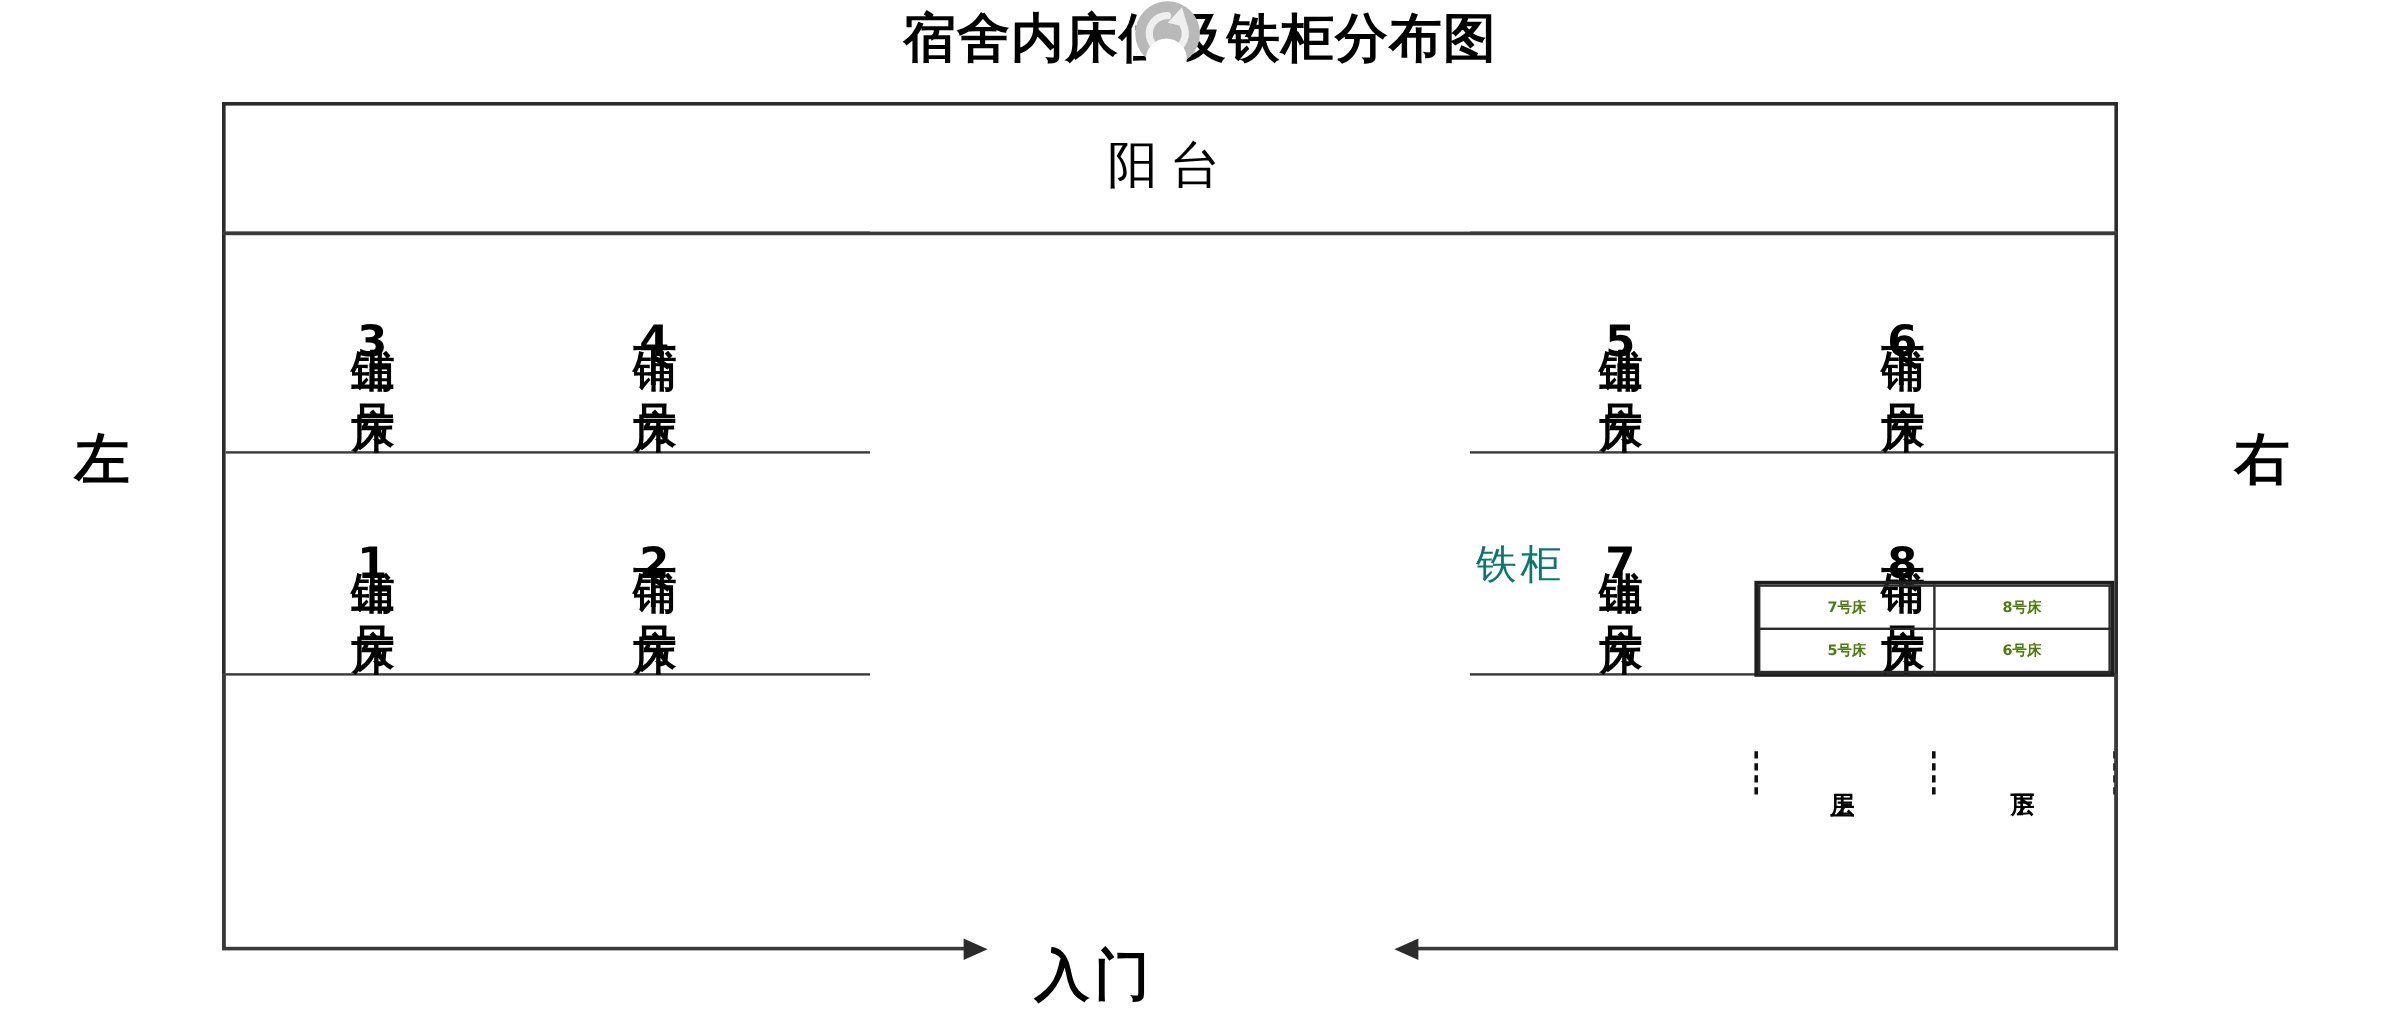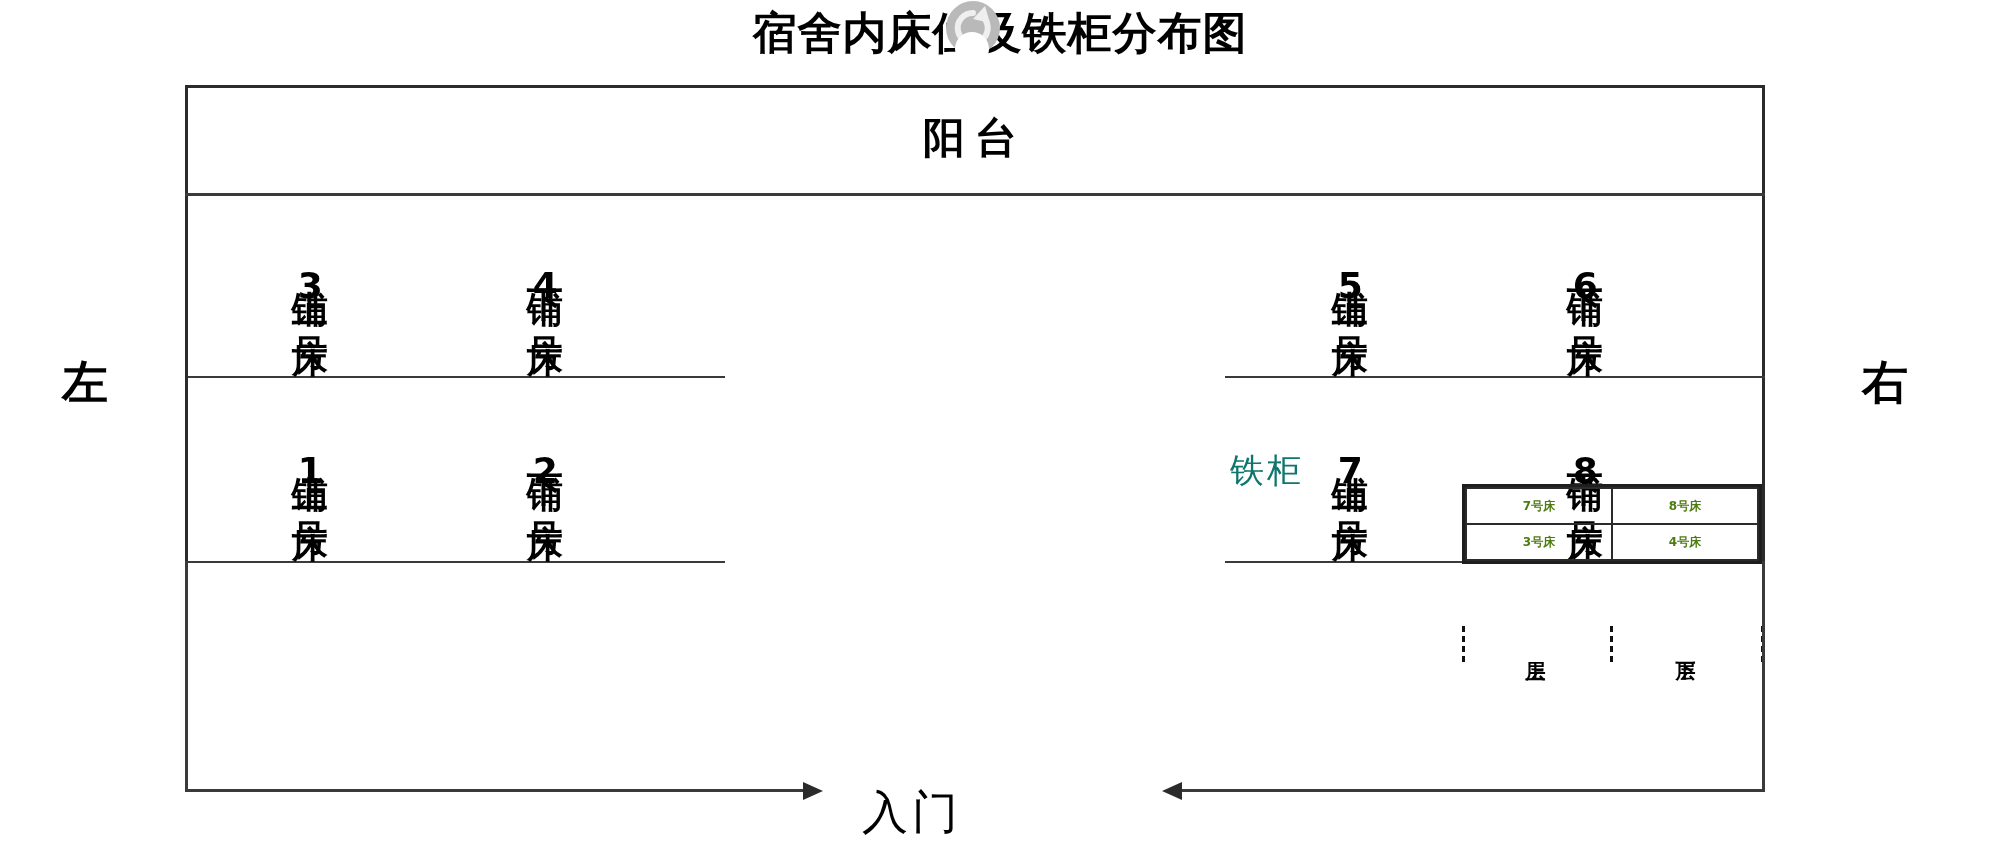"阳台" #balcony-label { font-weight: bold -> normal }
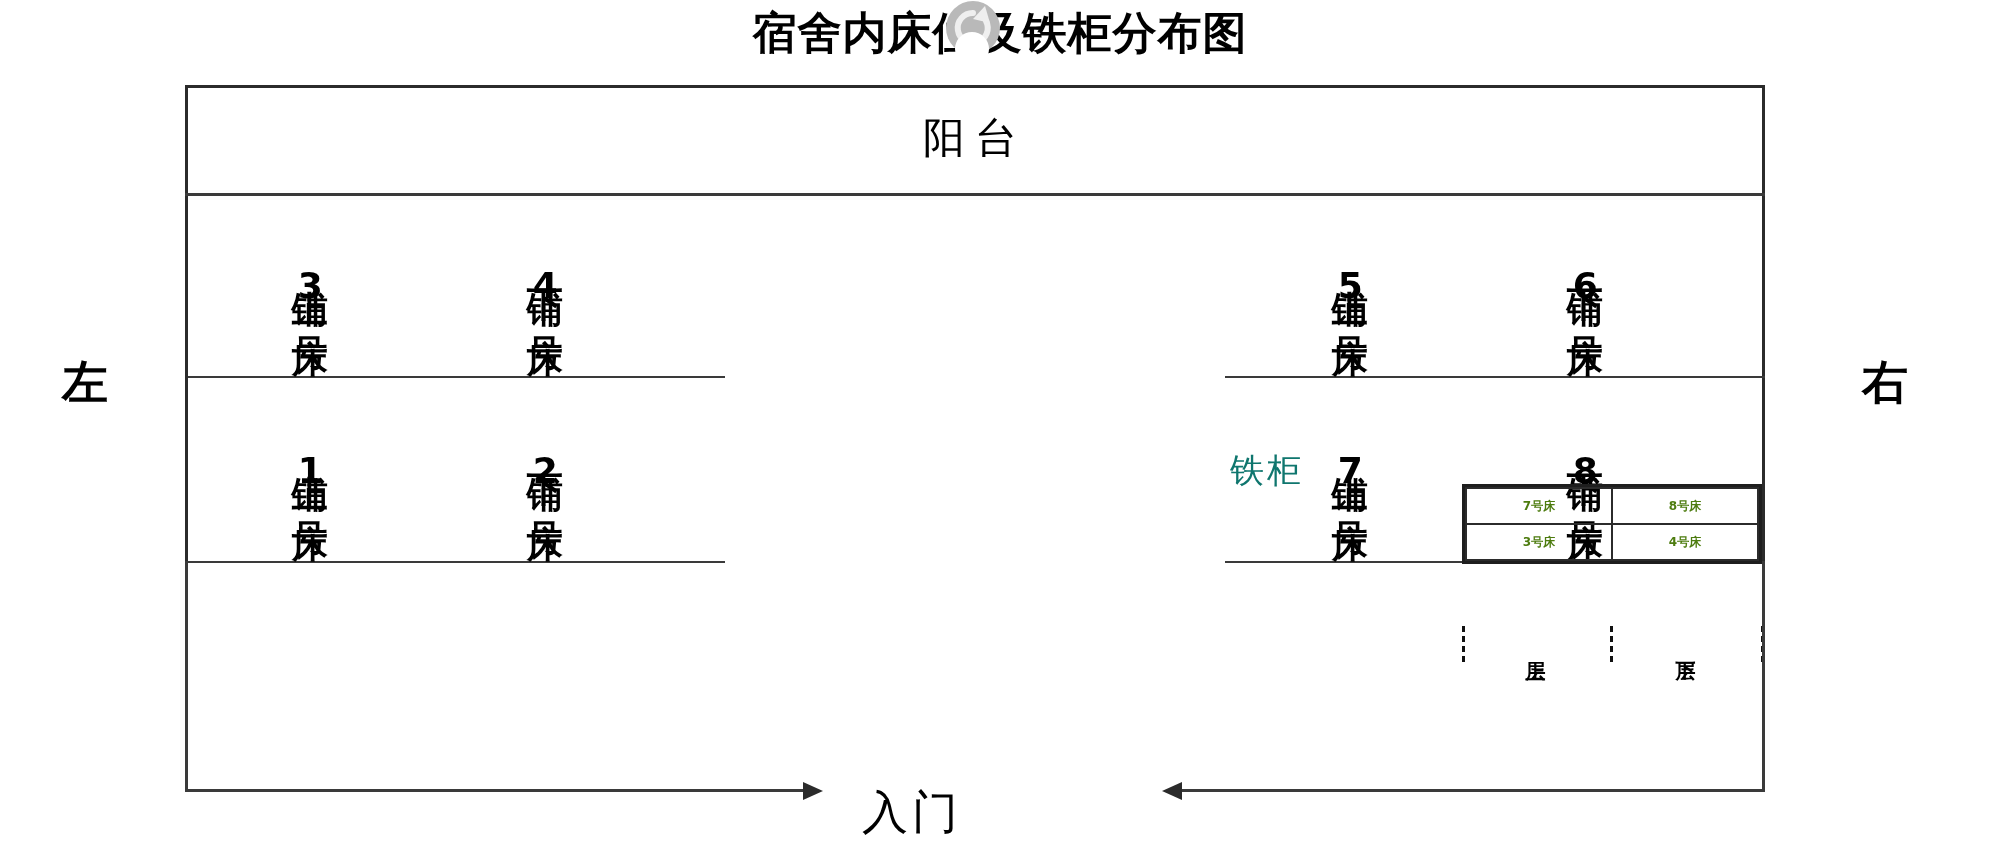"5号床" tr { html: none -> <tr> <td>5号床</td> <td>6号床</td> </tr> }
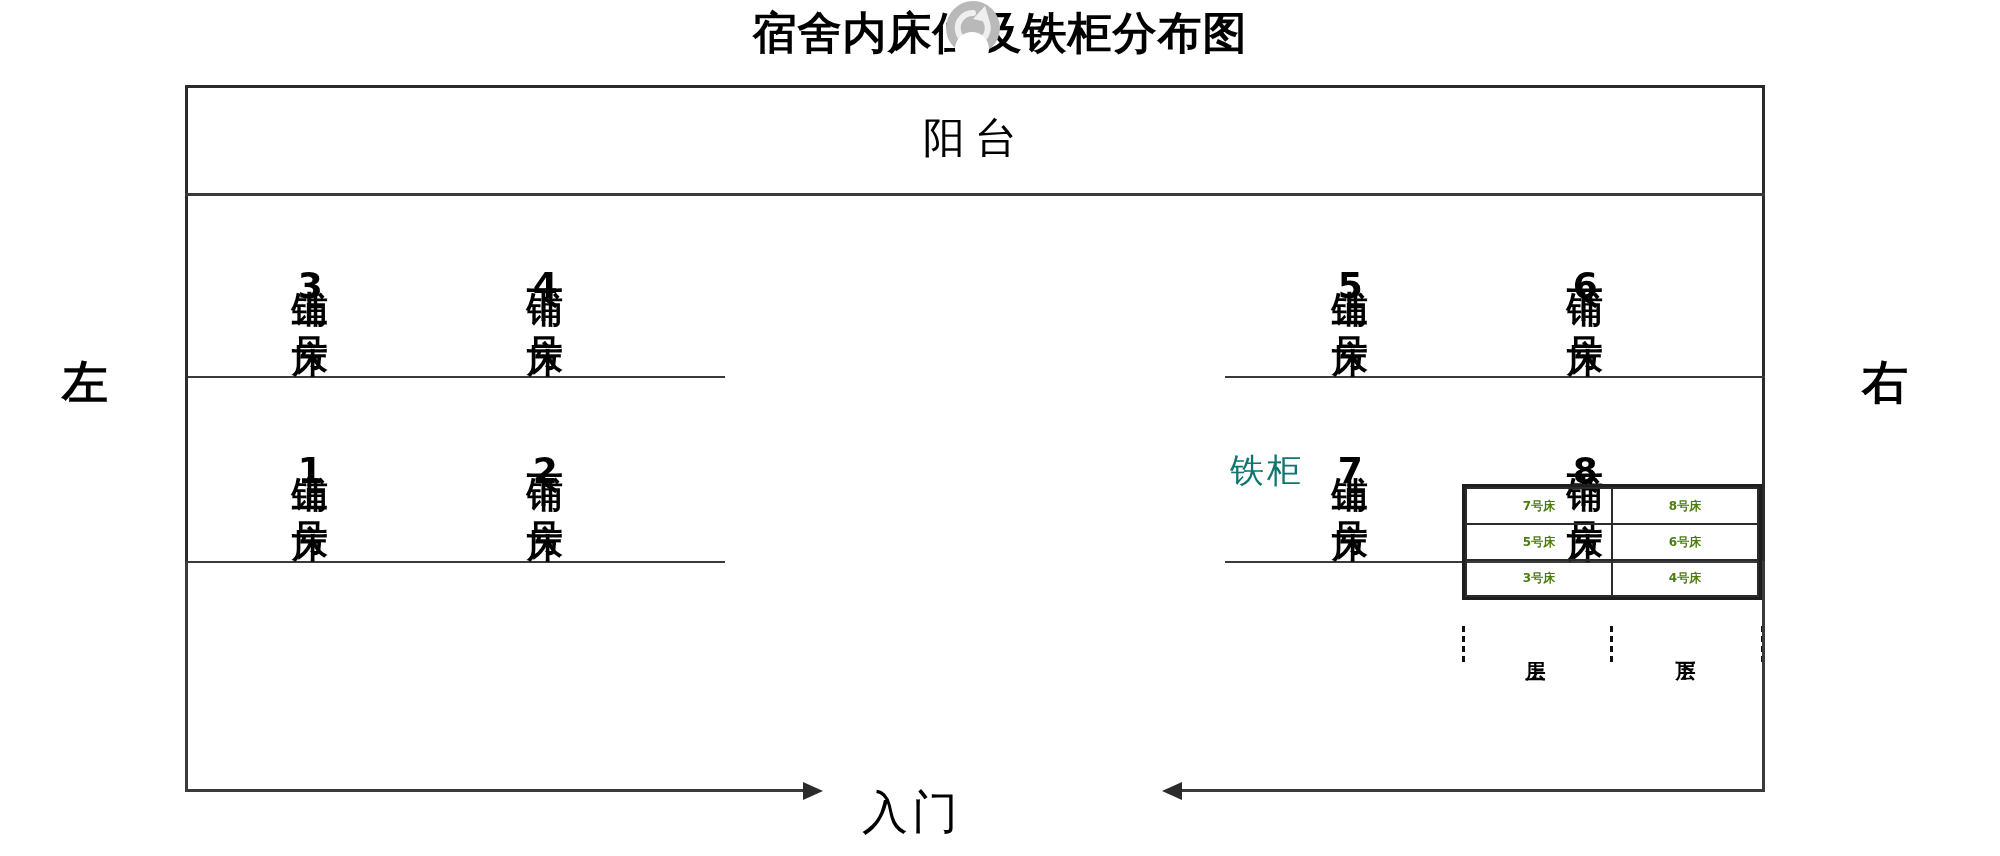"3号床" tr { html: <tr> <td>3号床</td> <td>4号床</td> </tr> -> none }
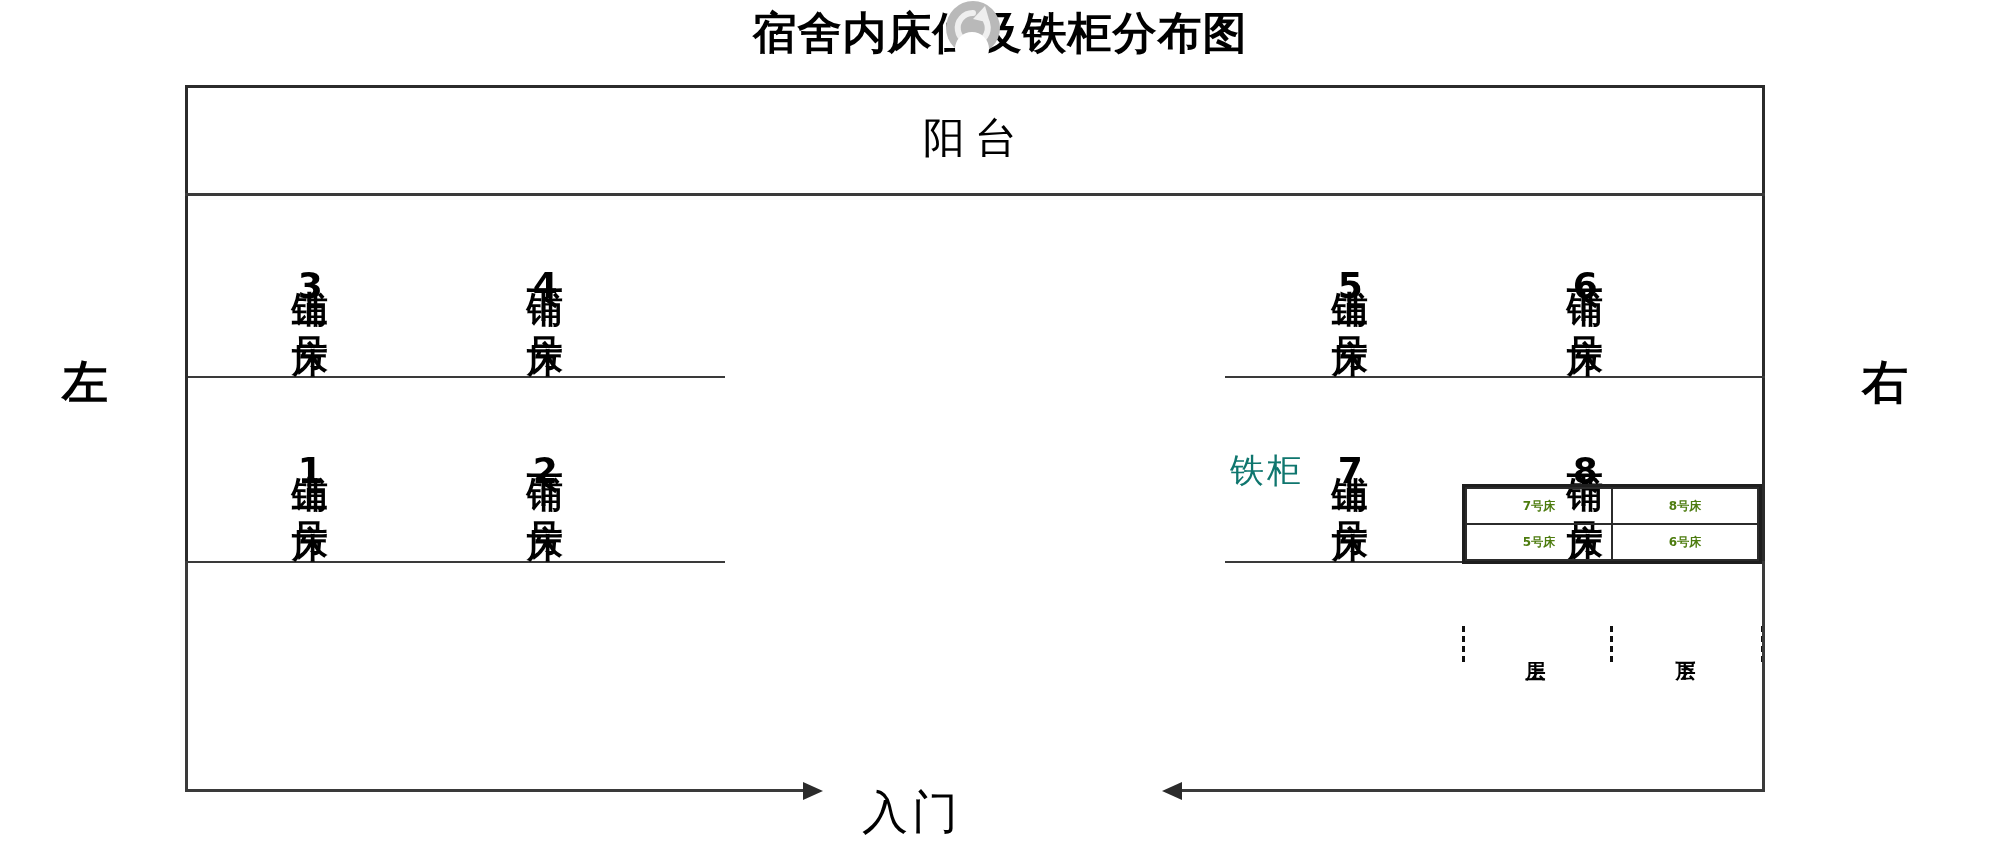"入门" #door-label { font-weight: normal -> bold }
